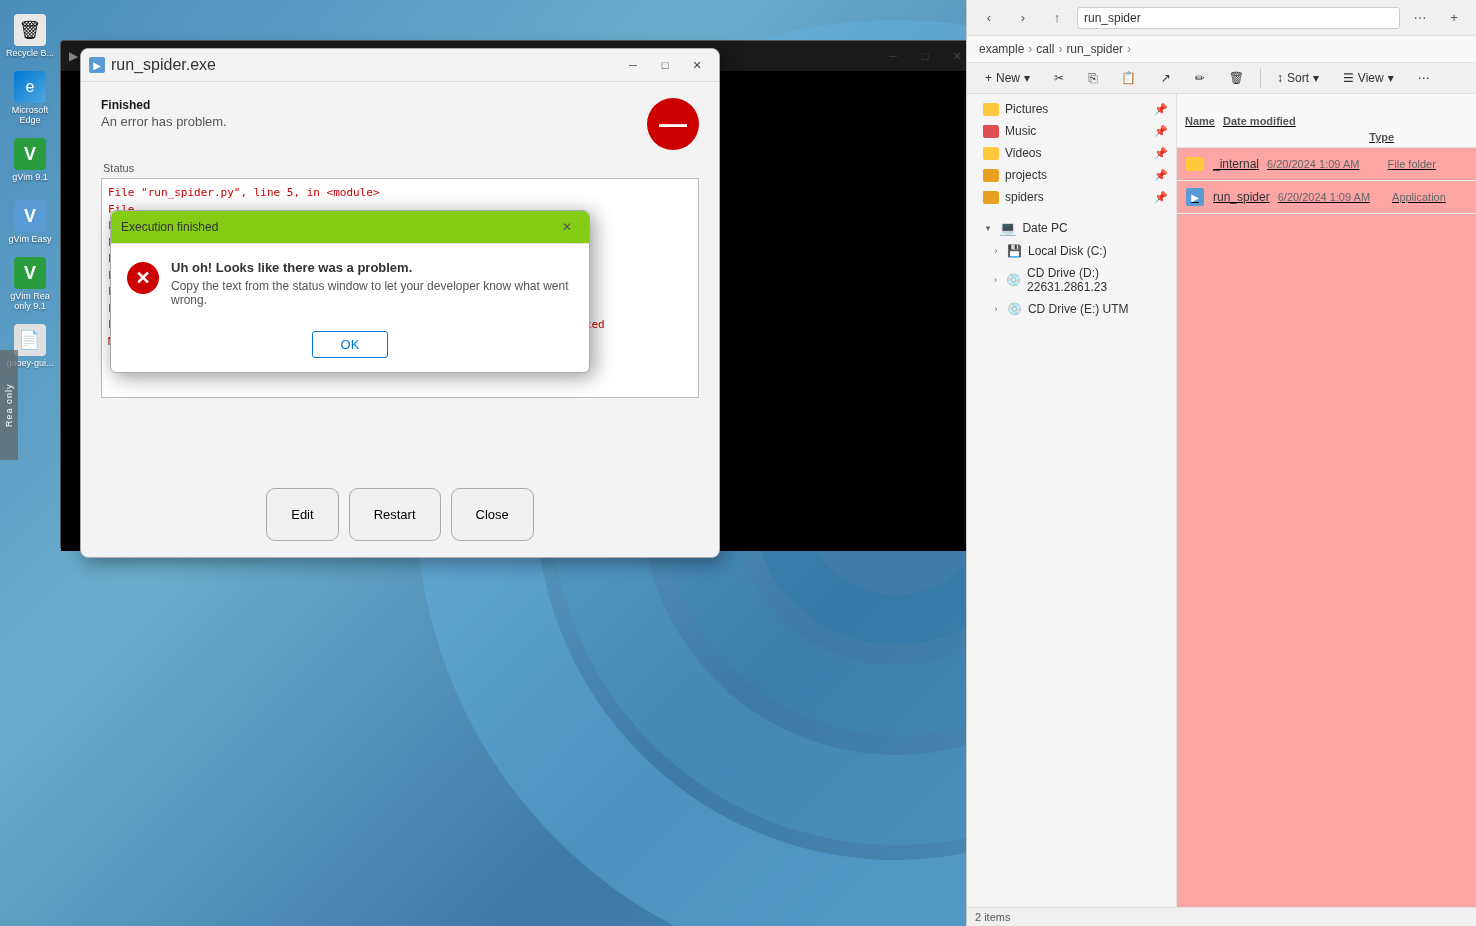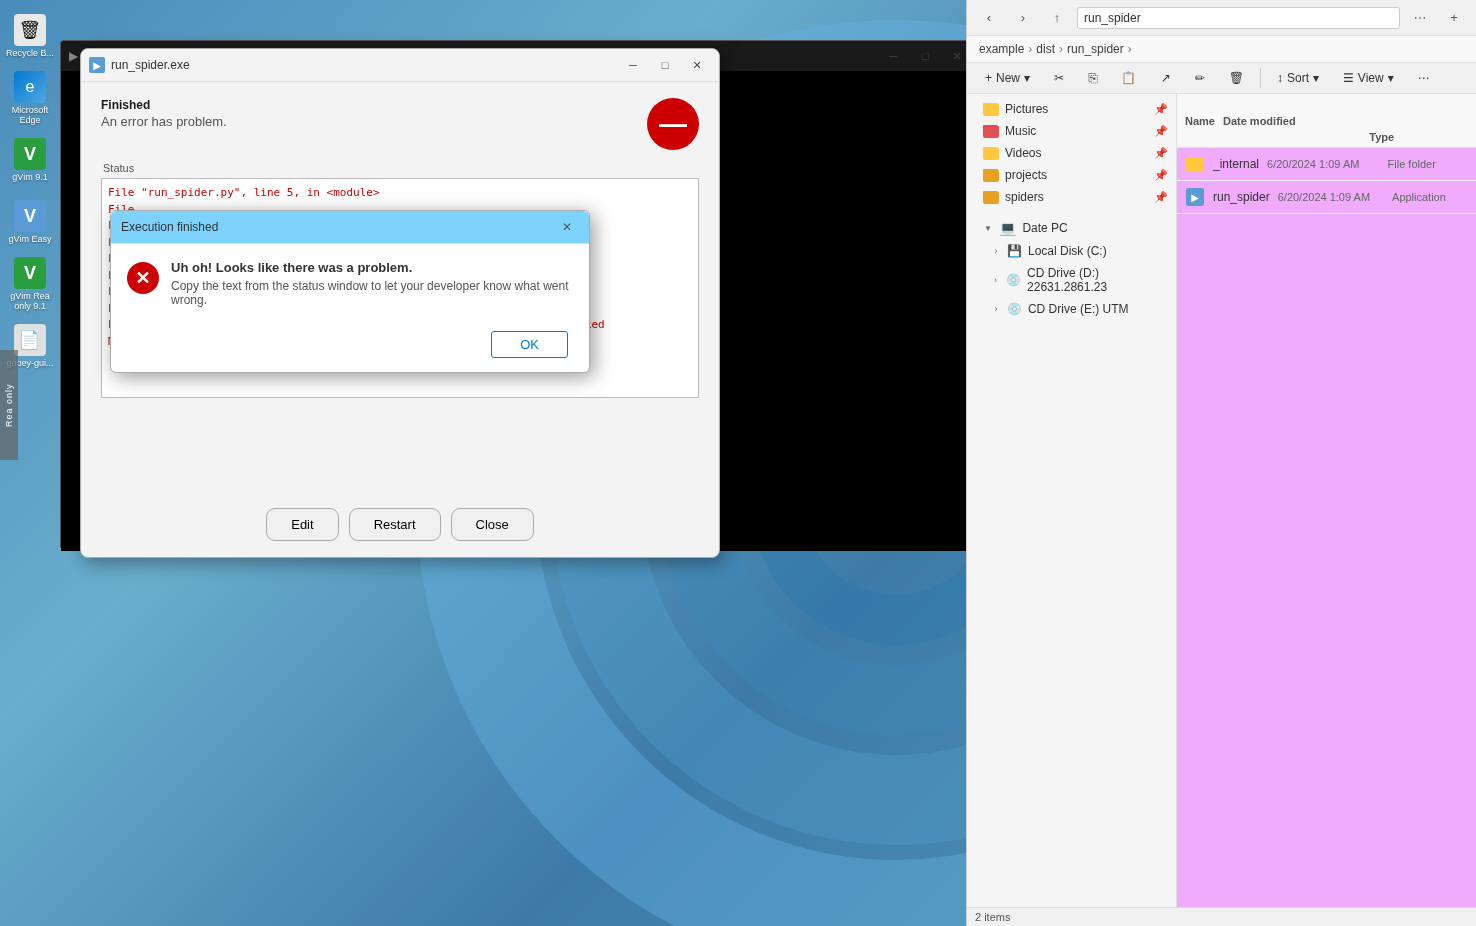"dist" span.breadcrumb-item { text: dist -> call }
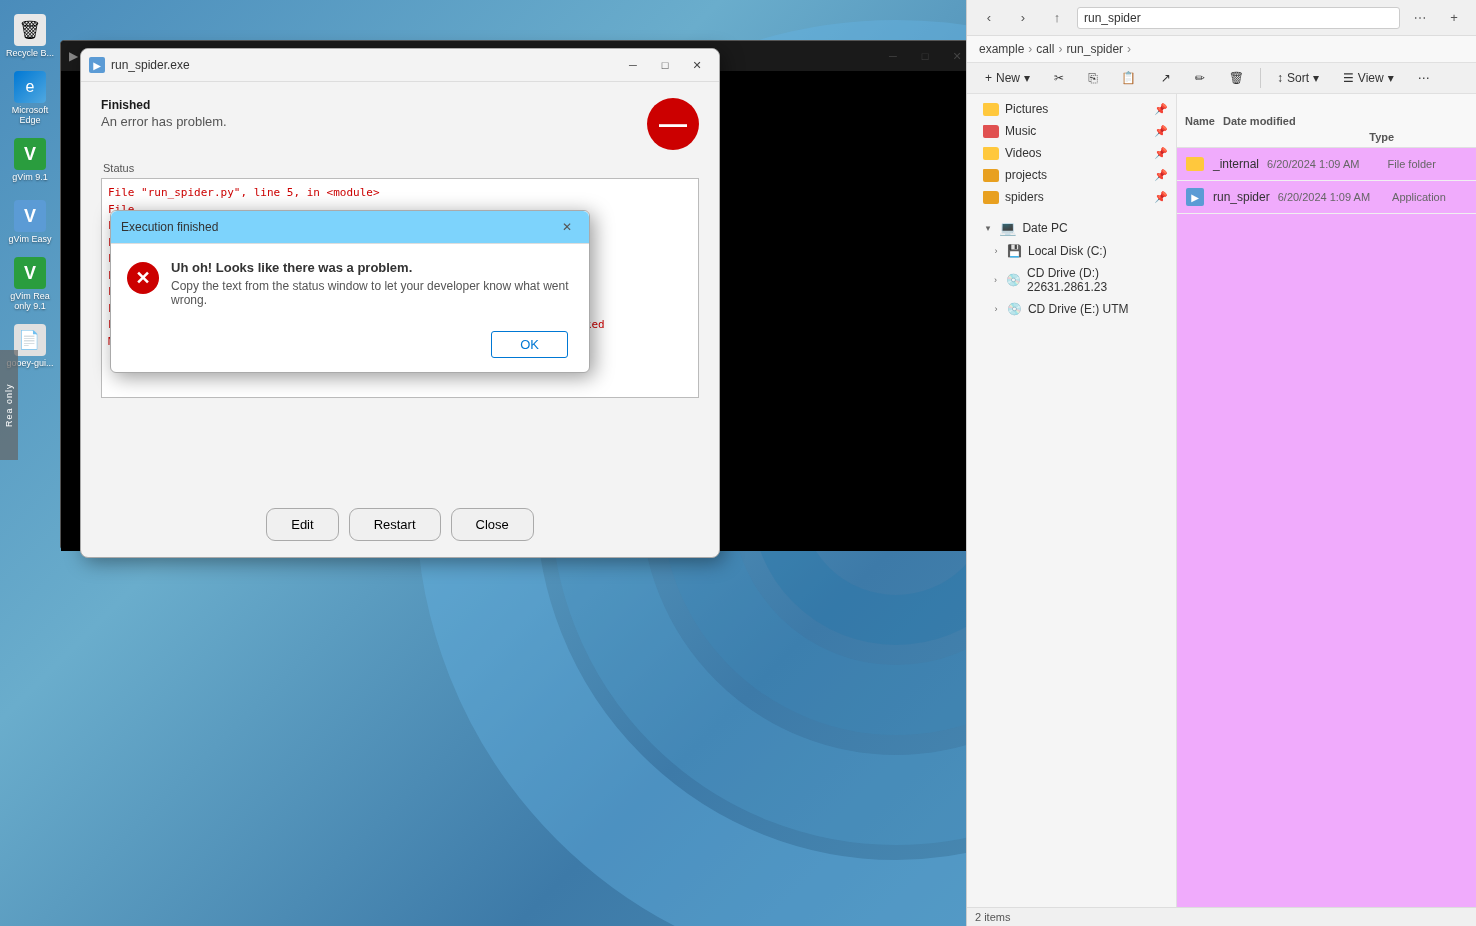"run_spider.exe" .window-title-text { font-size: 12px -> 16px }
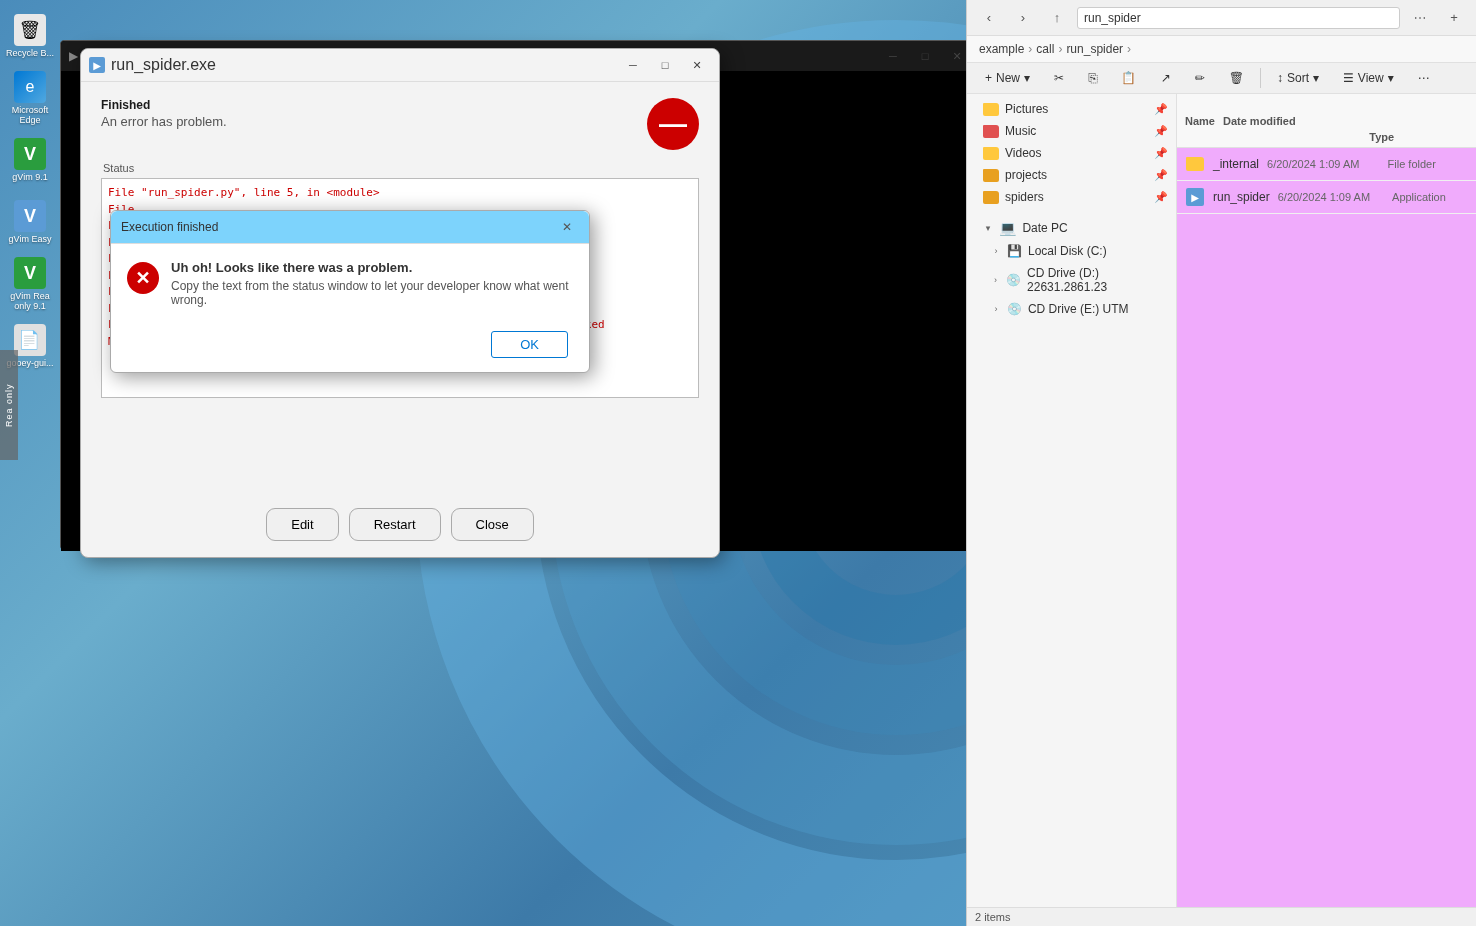"Name" .explorer-files { background: #f0abfc -> #fca5a5; text-decoration: none -> underline }
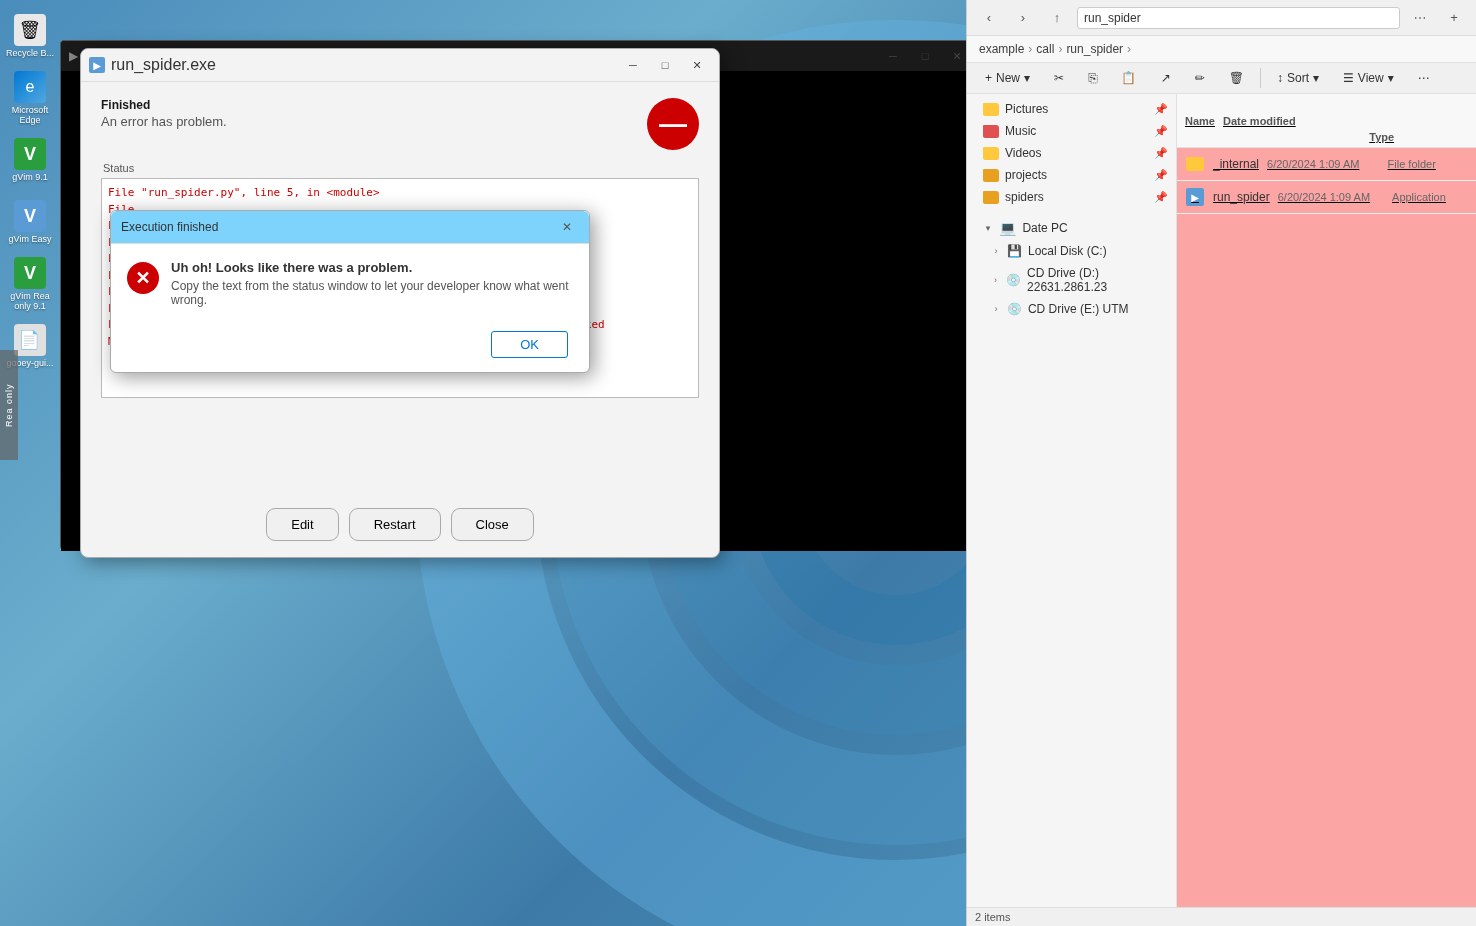"Execution finished" .exec-titlebar { background: #7dd3fc -> #84cc16 }
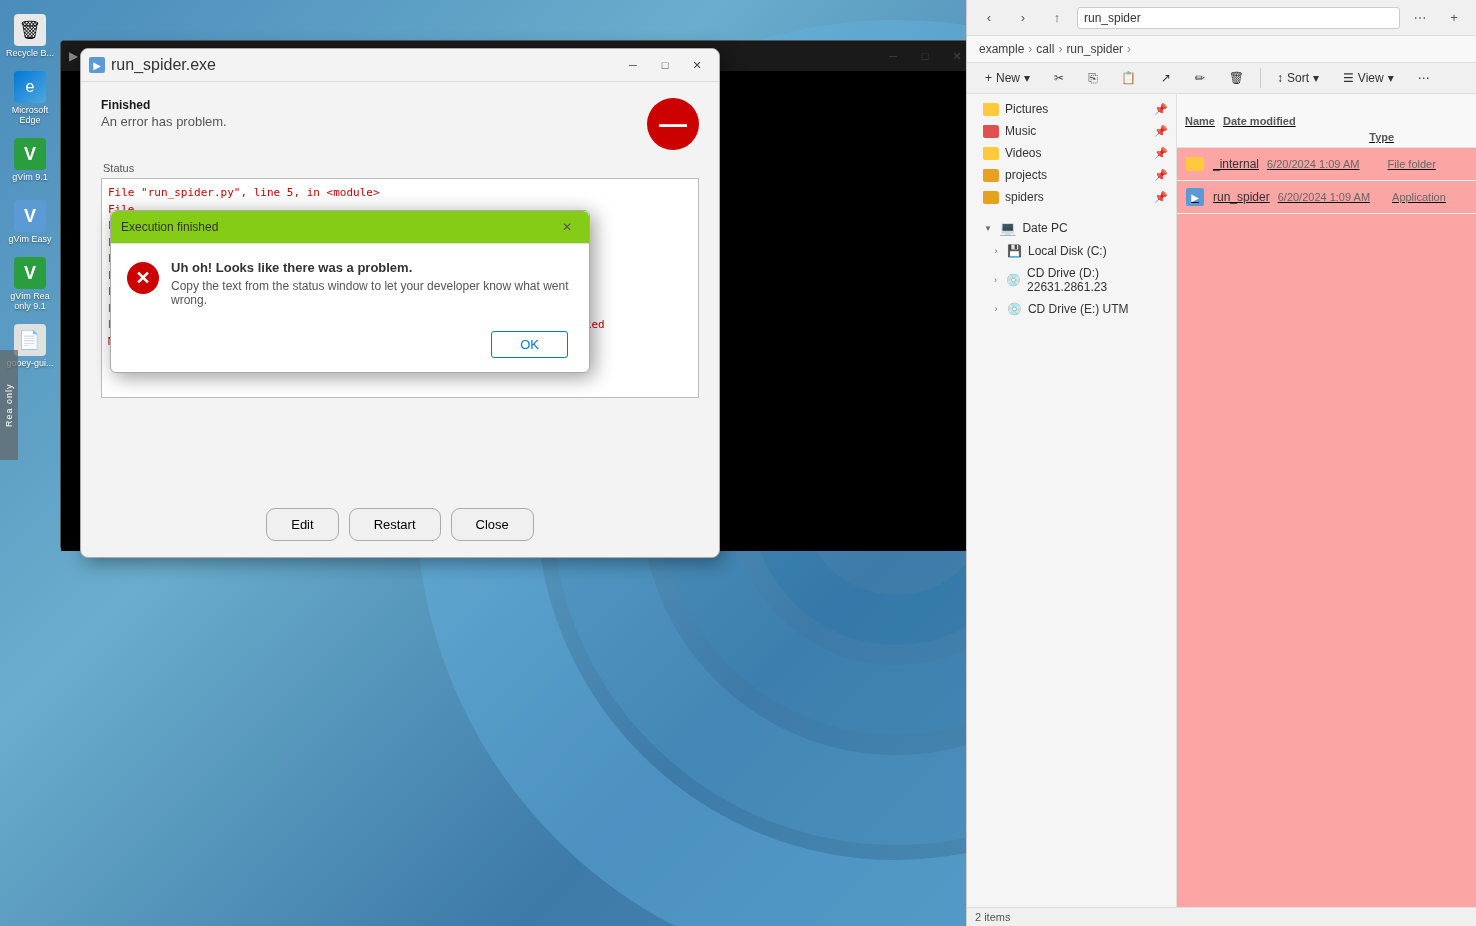"OK" .exec-footer { justify-content: flex-end -> center; padding: 8px 21px 14px -> 8px 14px 14px }
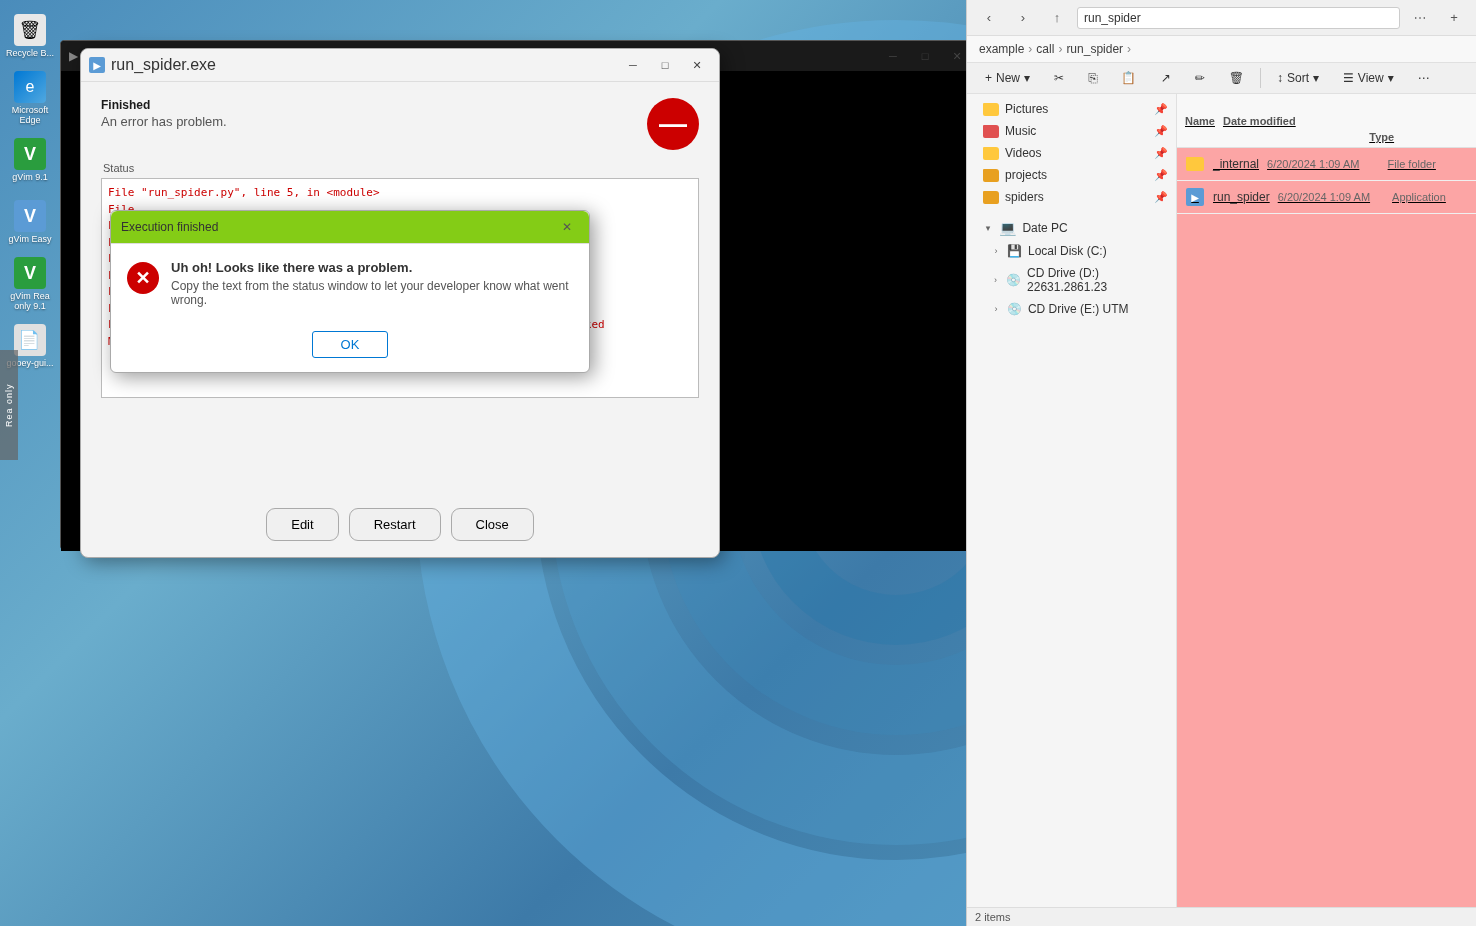"Edit" .footer-btn { padding: 8px 24px -> 18px 24px }
